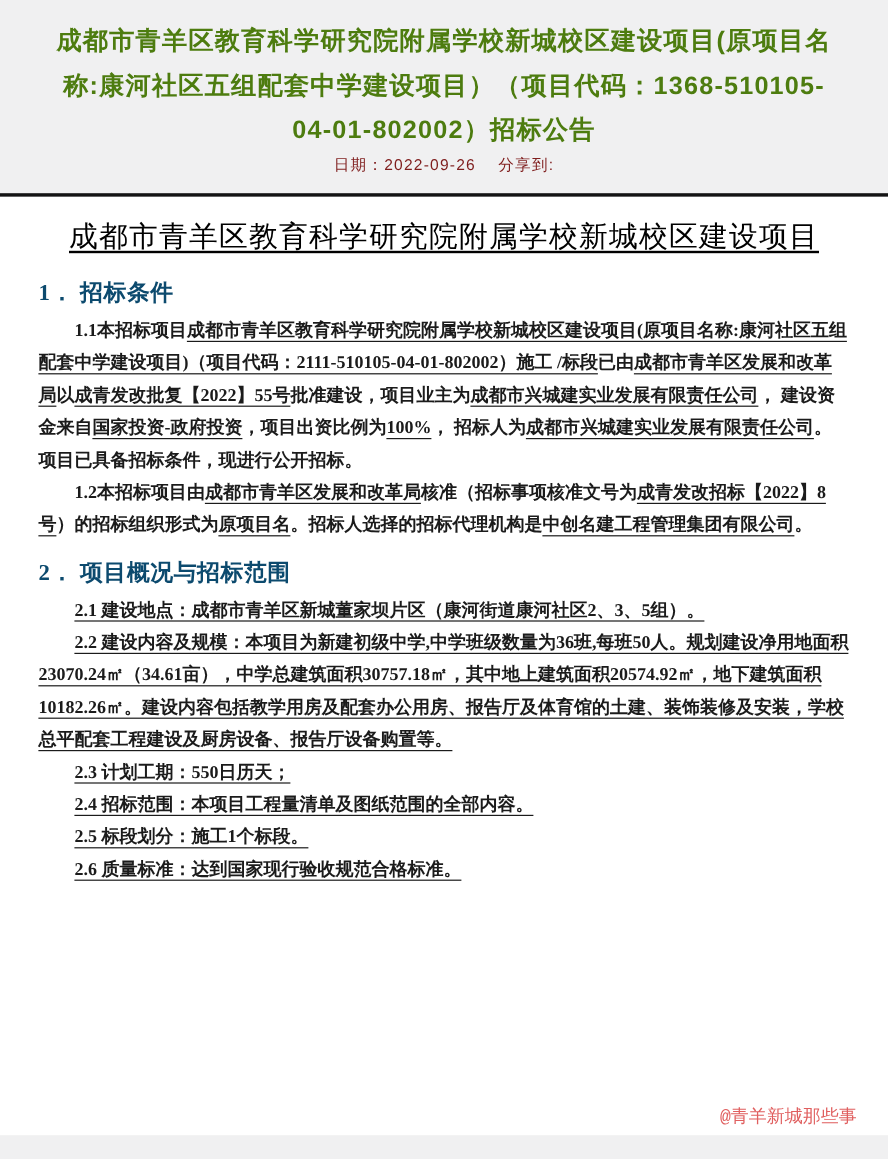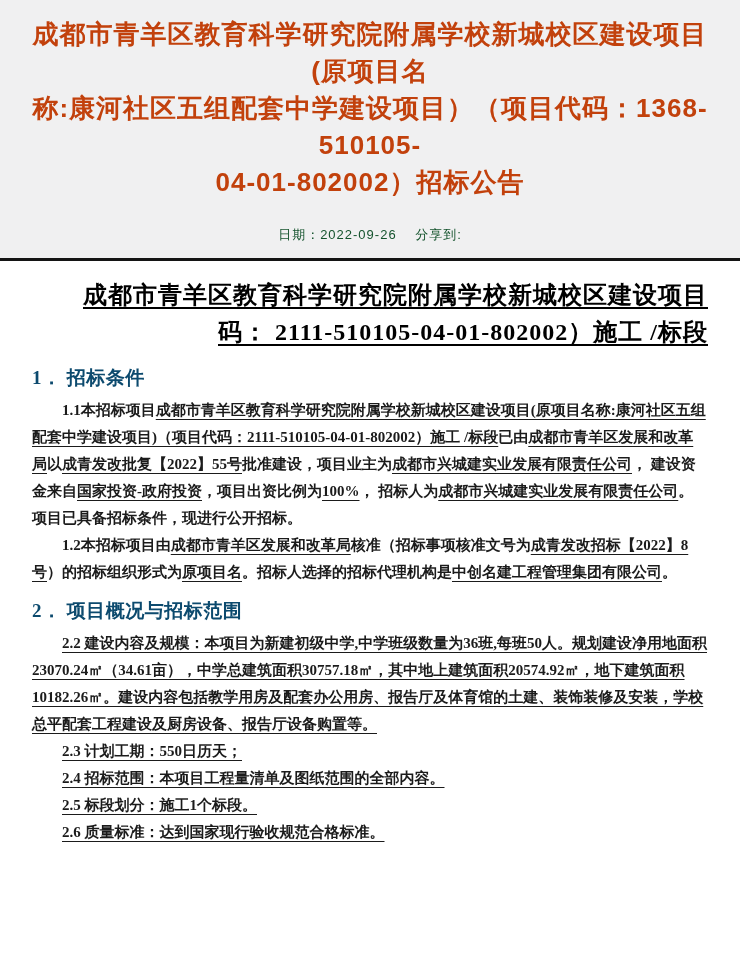"成都市青羊区教育科学研究院附属学校新城校区建设项目(原项目名" .header-title { color: #c2410c -> #4d7c0f; font-size: 26px -> 21px }
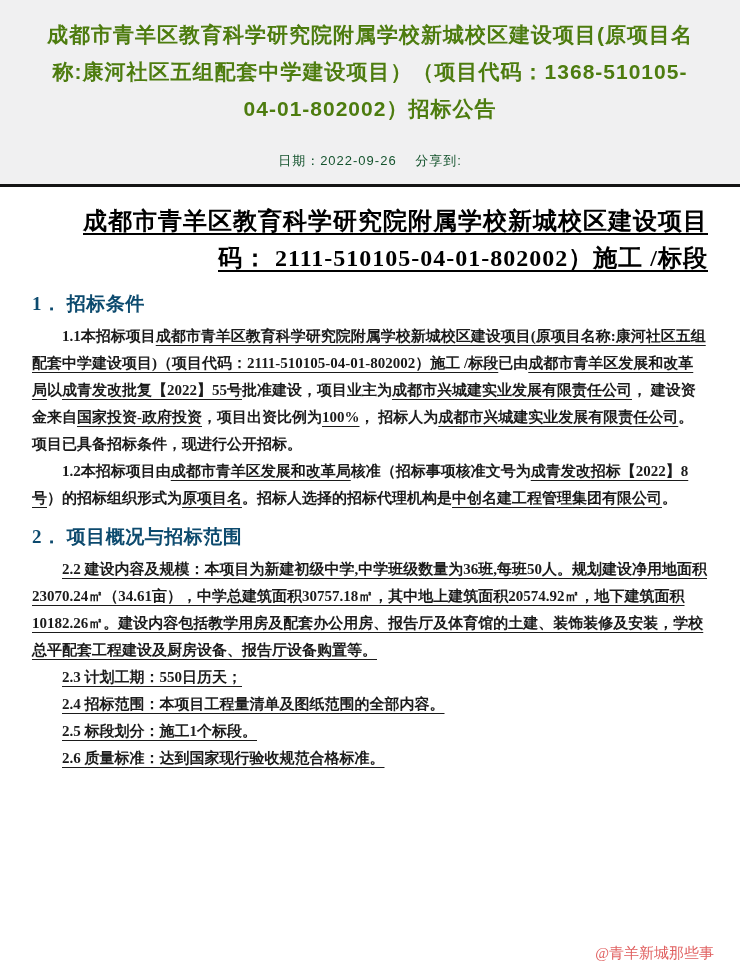"日期：2022-09-26 分享到:" .meta { color: #14532d -> #7f1d1d; margin-top: 25px -> 2px }
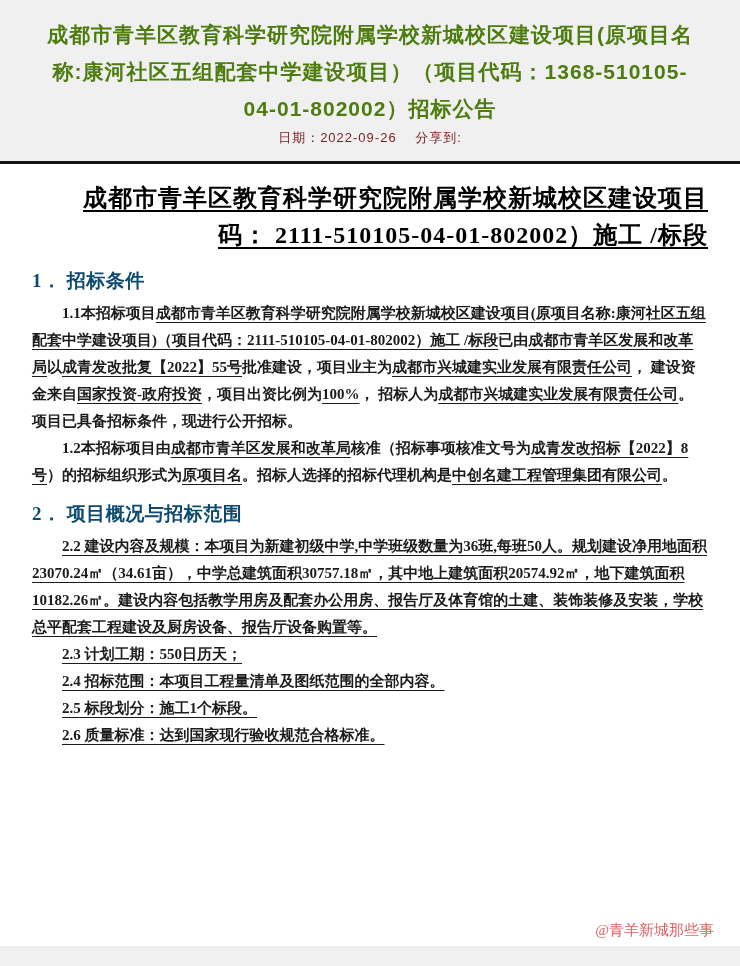"成都市青羊区教育科学研究院附属学校新城校区建设项目" .doc-title { font-weight: 700 -> 400; text-align: right -> center }
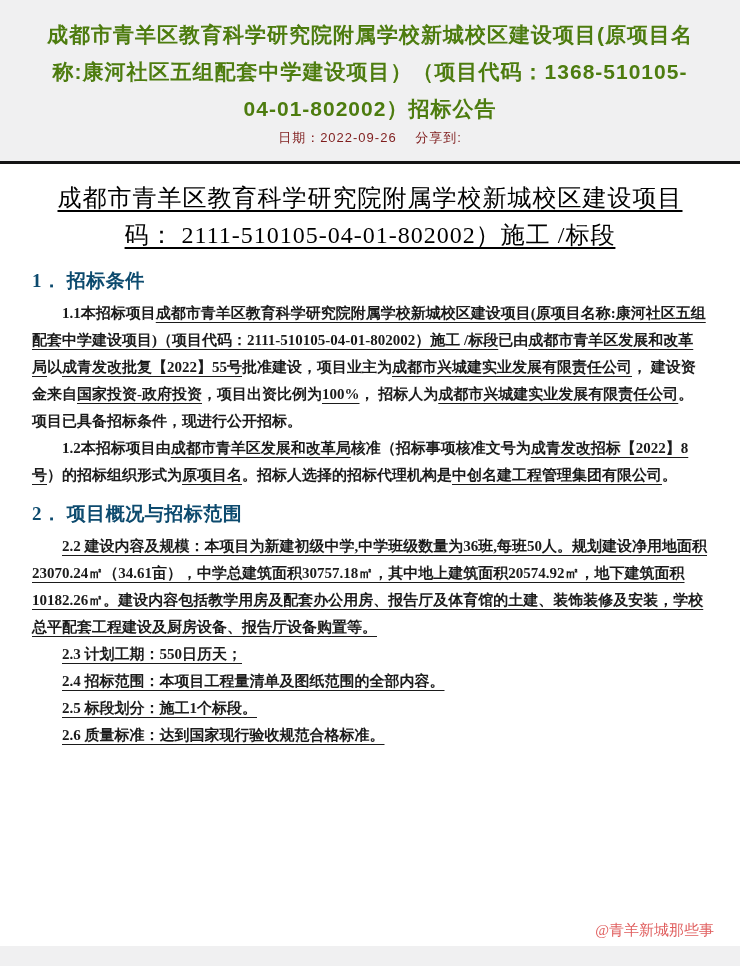"码： 2111-510105-04-01-802002）施工 /标段" div.u { html: <div>码： 2111-510105-04-01-802002）施工 /标段</div> -> none }
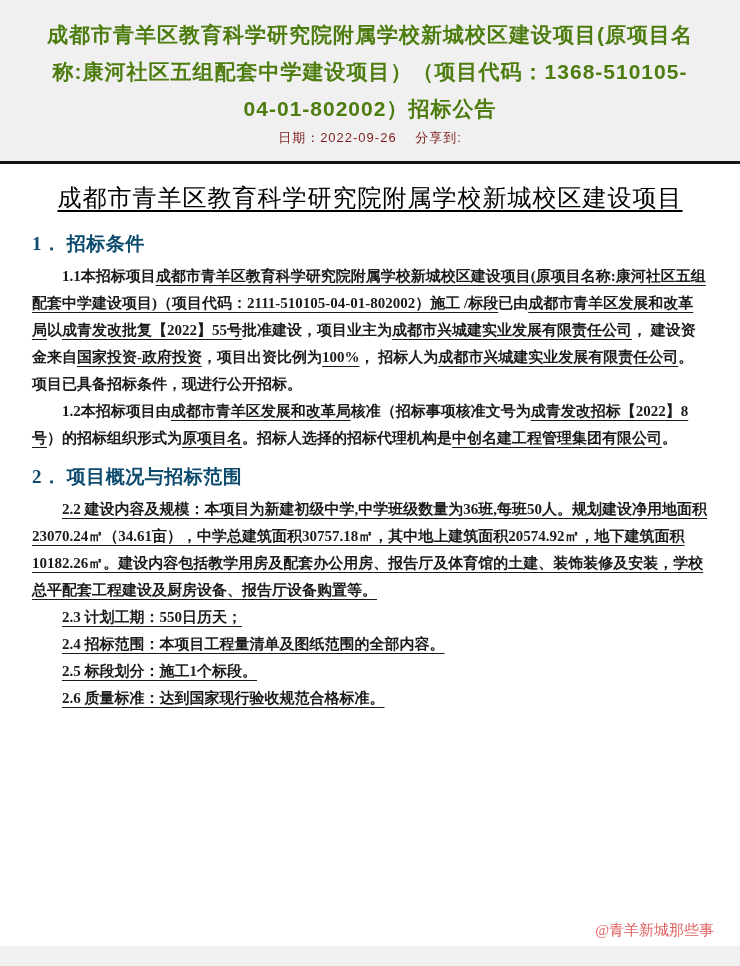"2.1 建设地点：成都市青羊区新城董家坝片区（康河街道康河社区2、3、5组）。" p.para { html: none -> <p><span>2.1 建设地点：成都市青羊区新城董家坝片区（康河街道康河社区2、3、5组）。</span></p> }
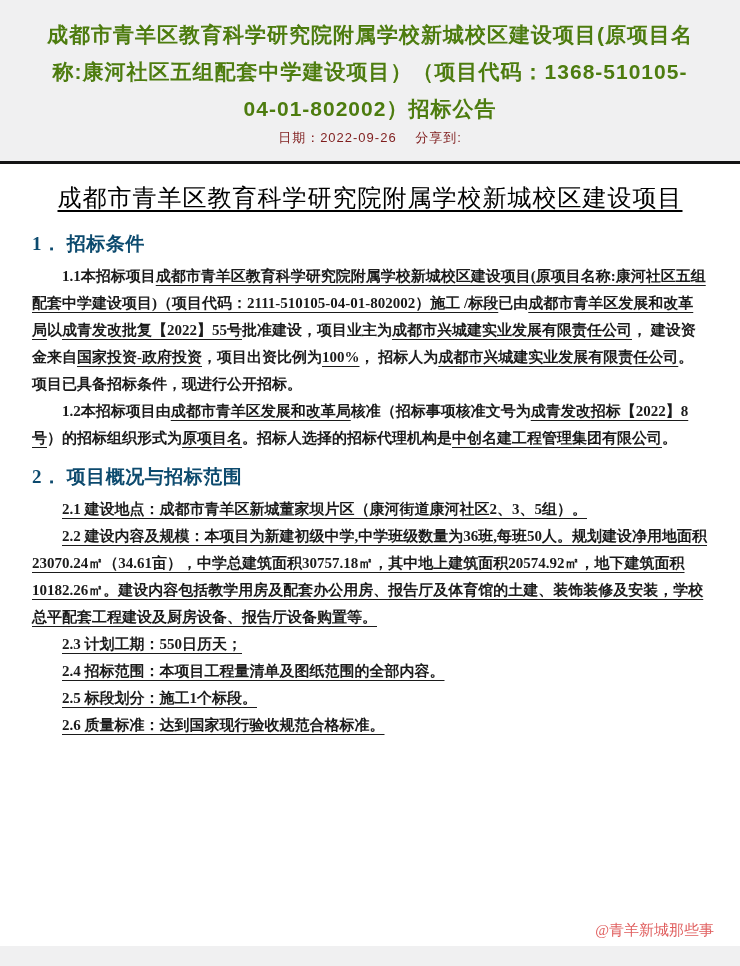"@青羊新城那些事" .watermark { font-family: Liberation Serif, serif -> Liberation Mono, monospace }
